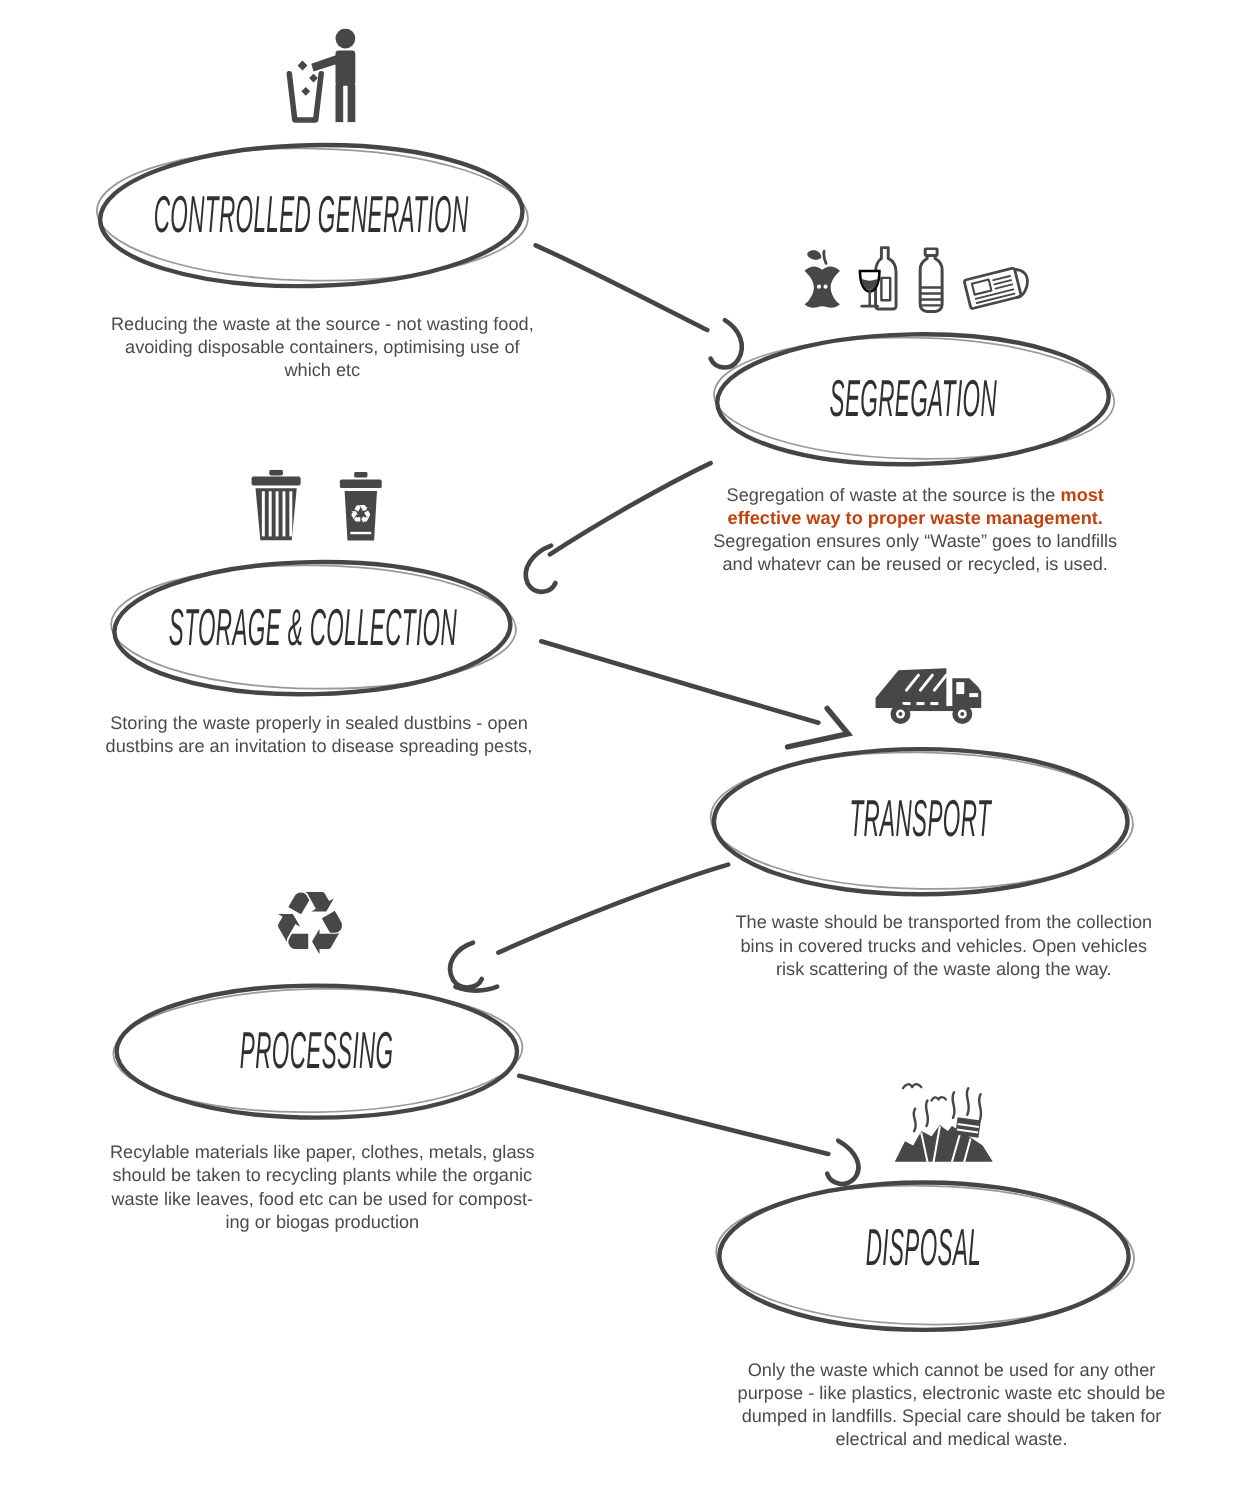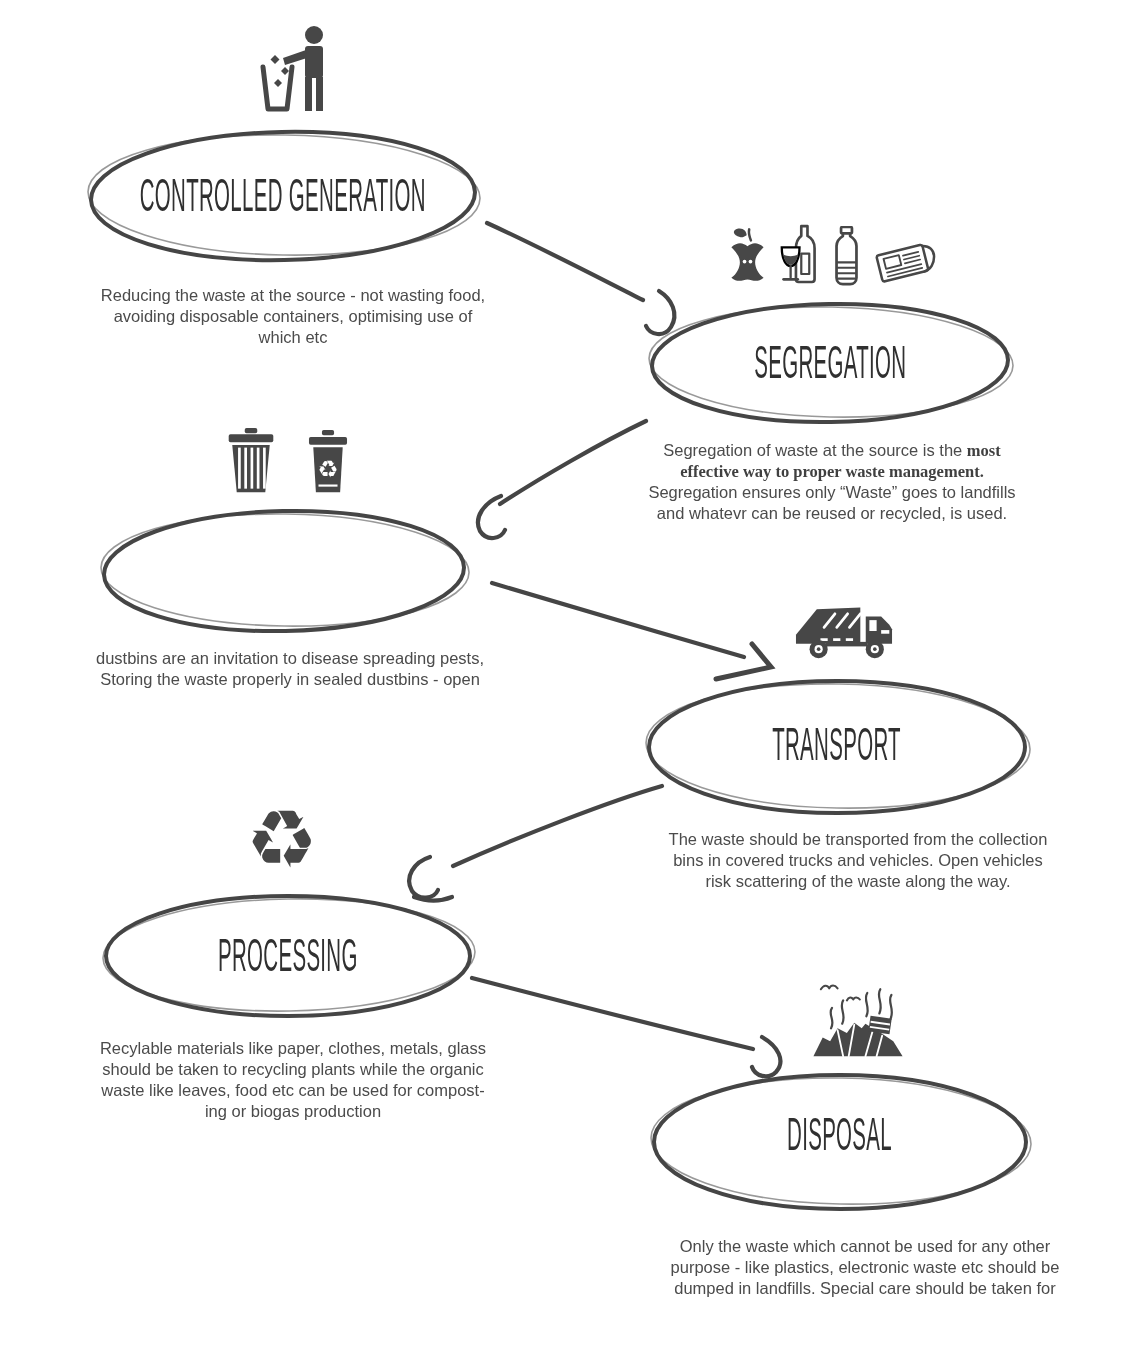"CONTROLLED GENERATION" .title { font-style: none -> italic }
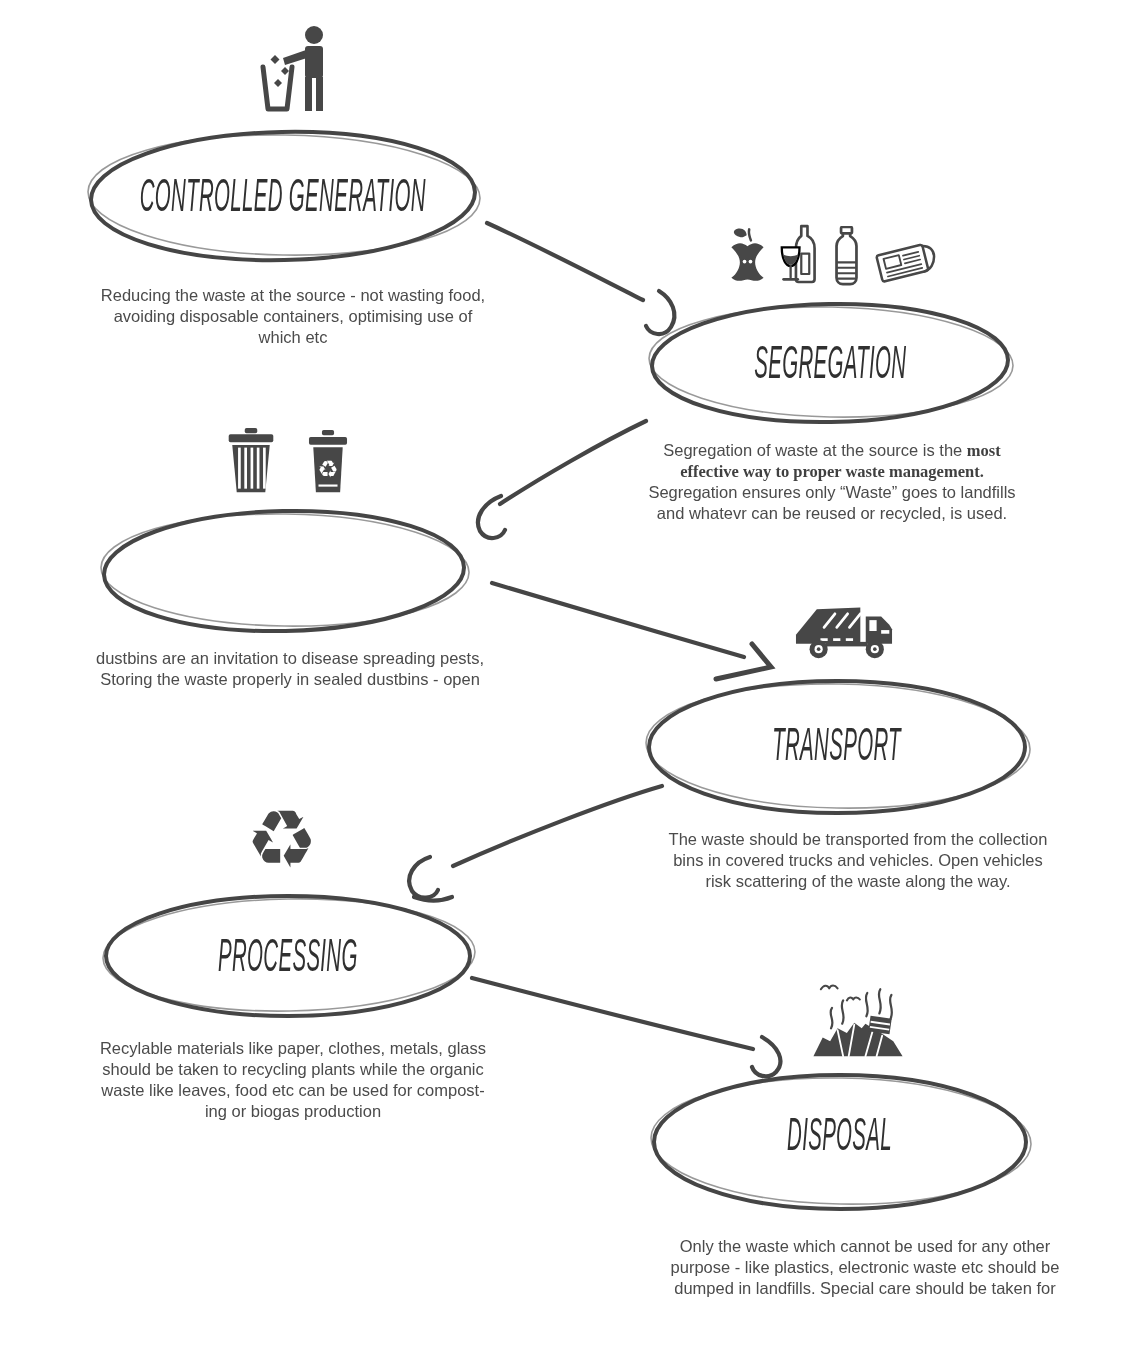"most" .desc .b { color: #404040 -> #c2410c; font-family: Liberation Serif, serif -> none }
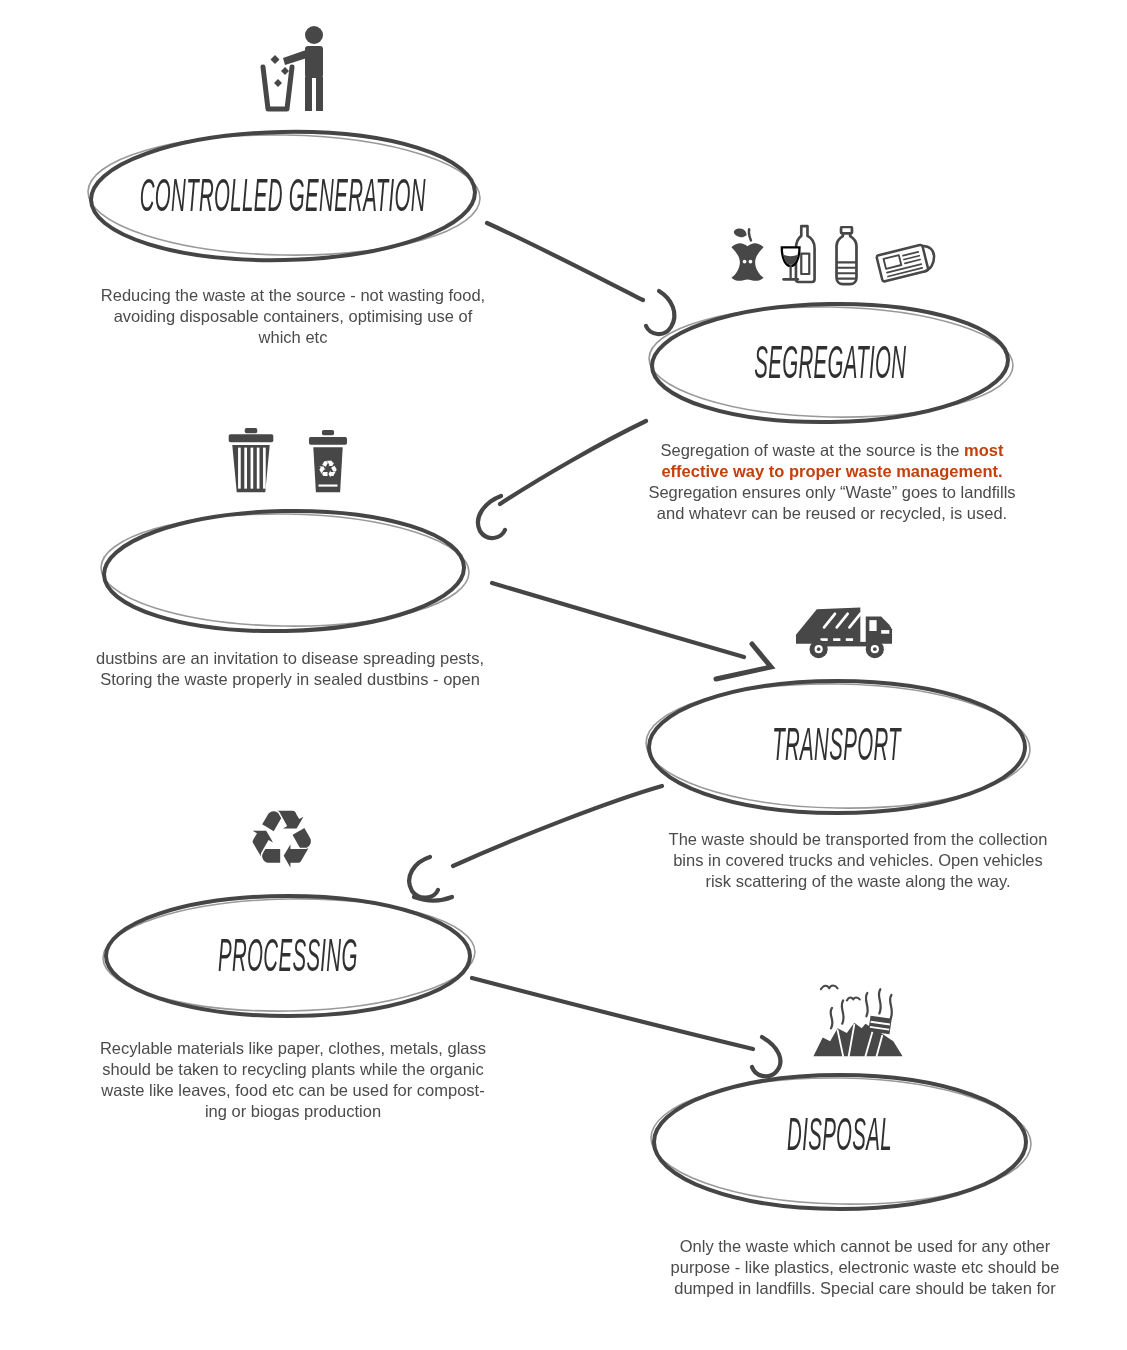"STORAGE & COLLECTION" div.title { html: none -> <div> <span>STORAGE &amp; COLLECTION</span> </div> }
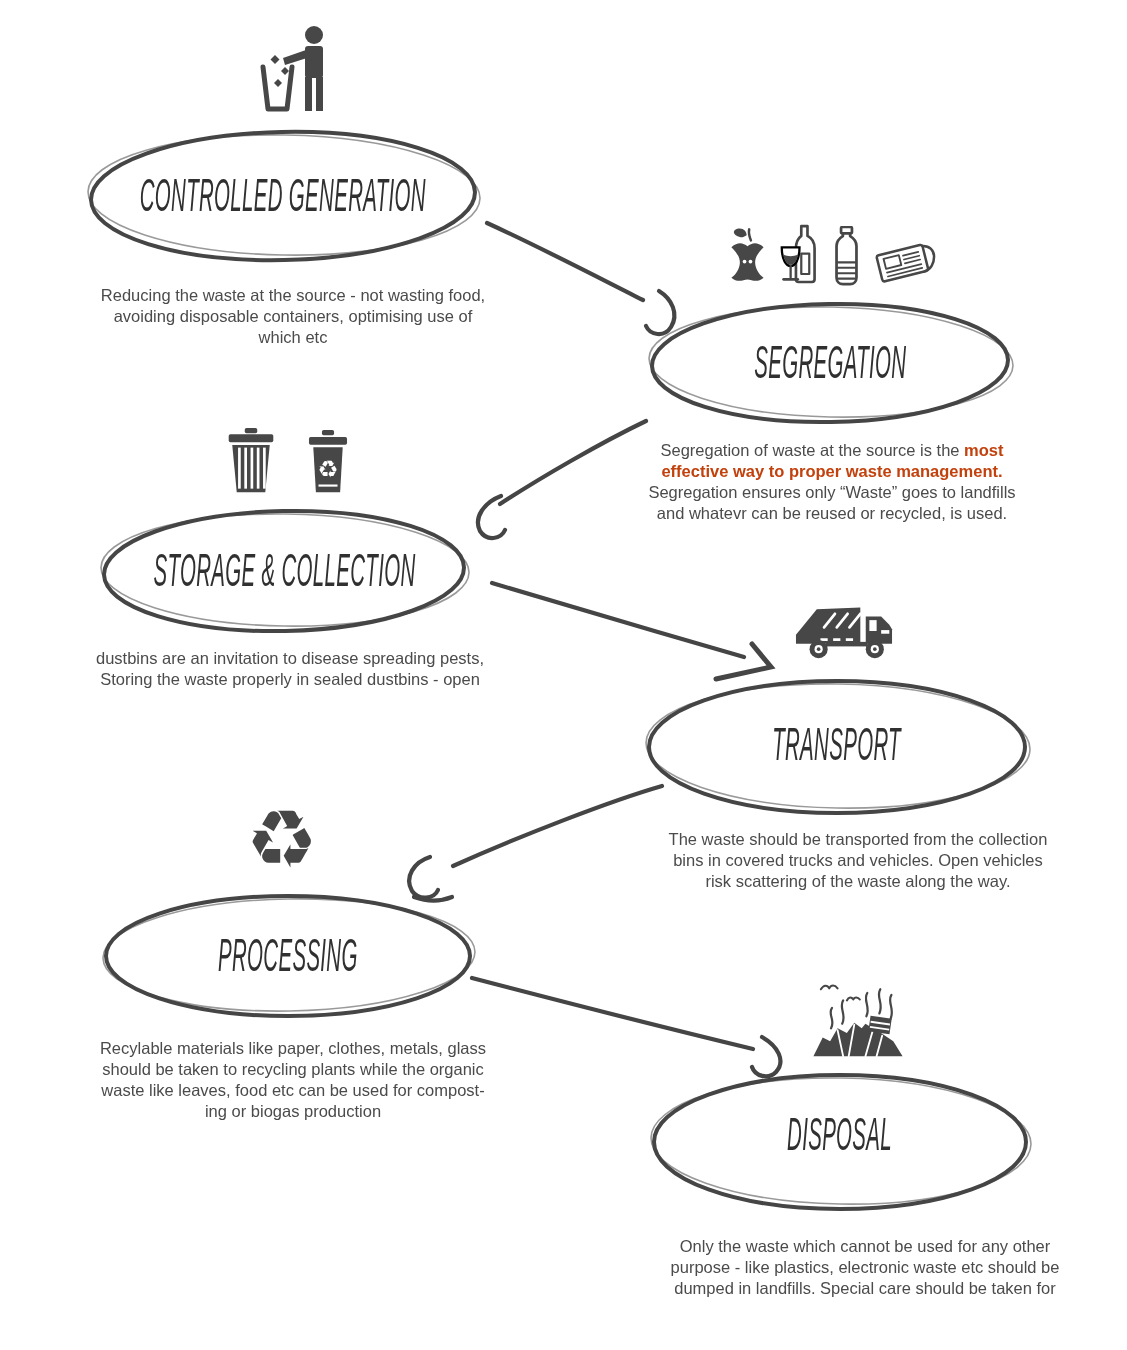"dustbins are an invitation to" div { order: before "Storing the waste properly in" -> after "Storing the waste properly in" }
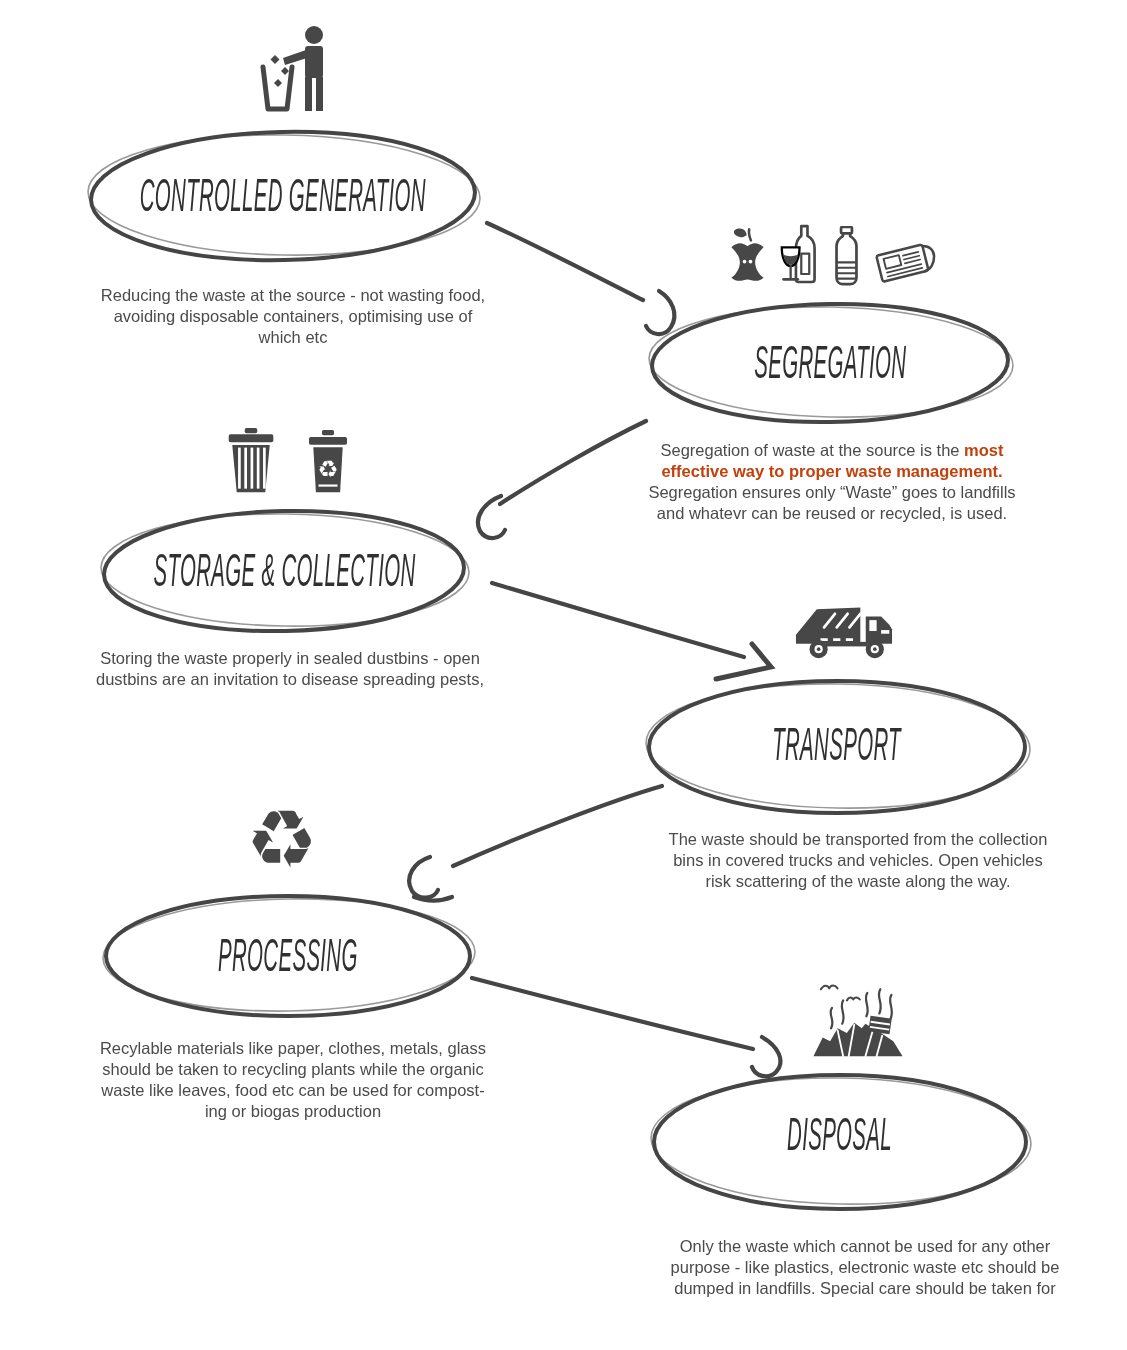"electrical and medical waste." div { html: none -> <div>electrical and medical waste.</div> }
